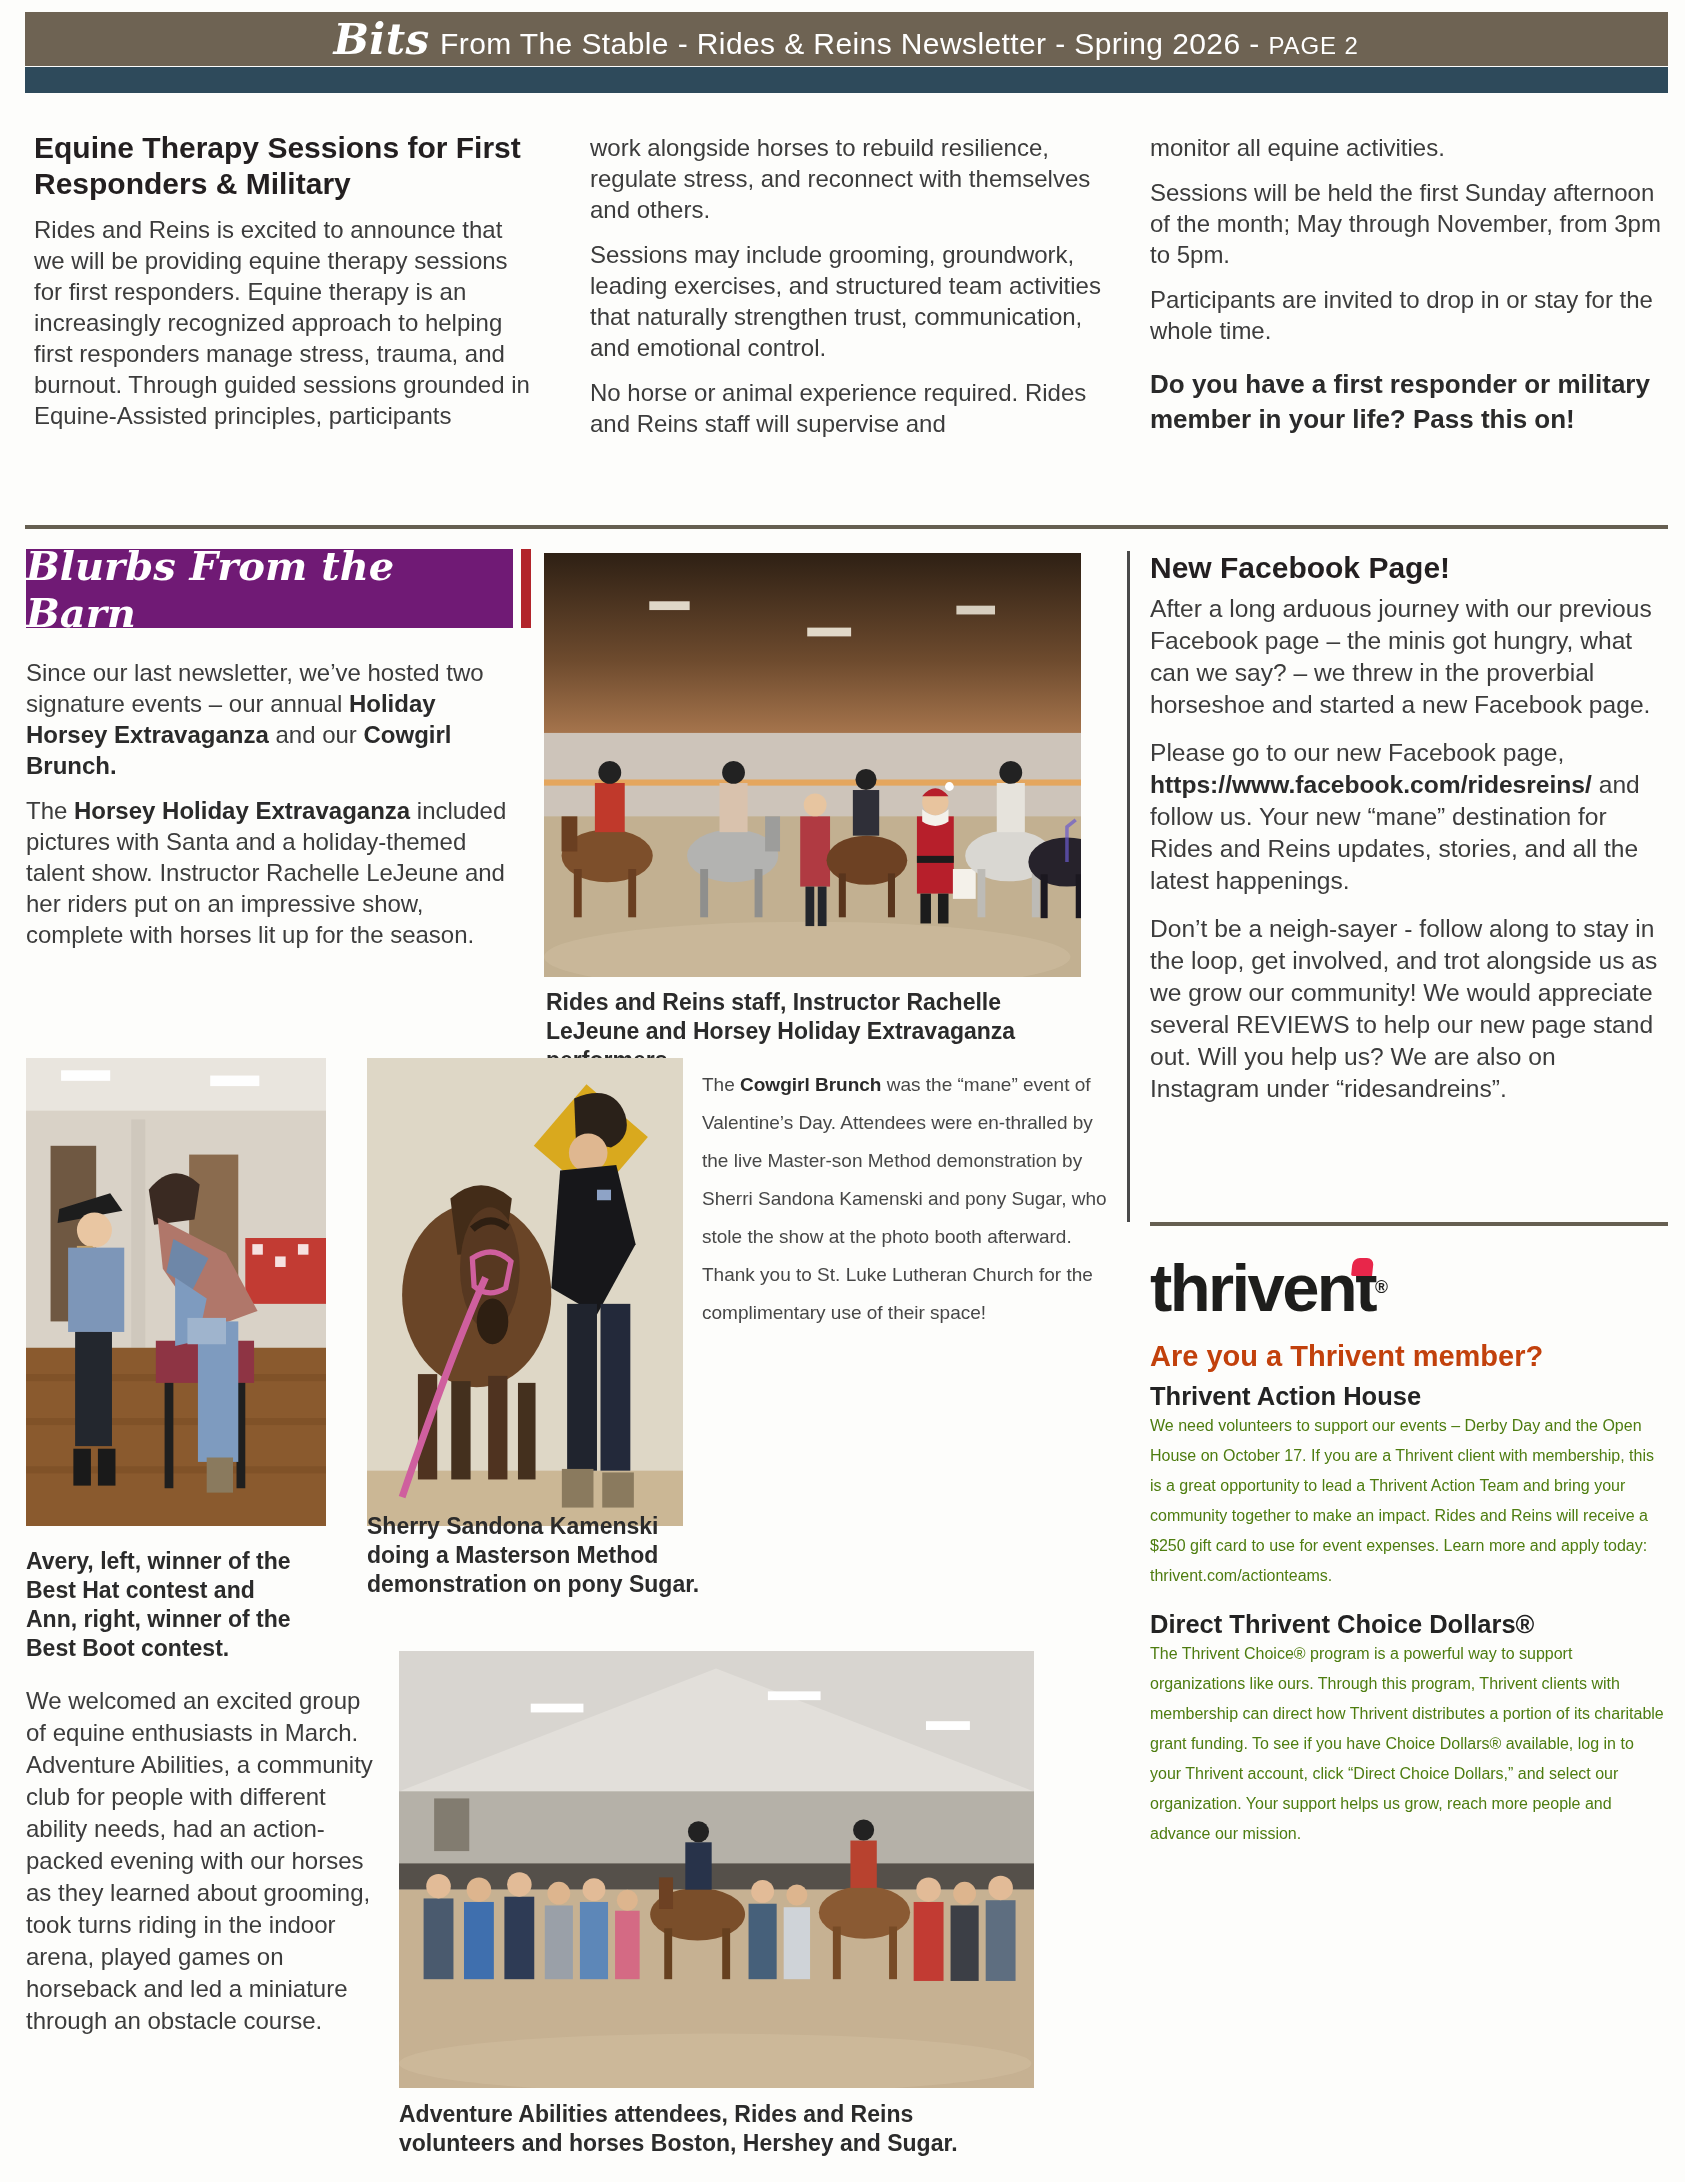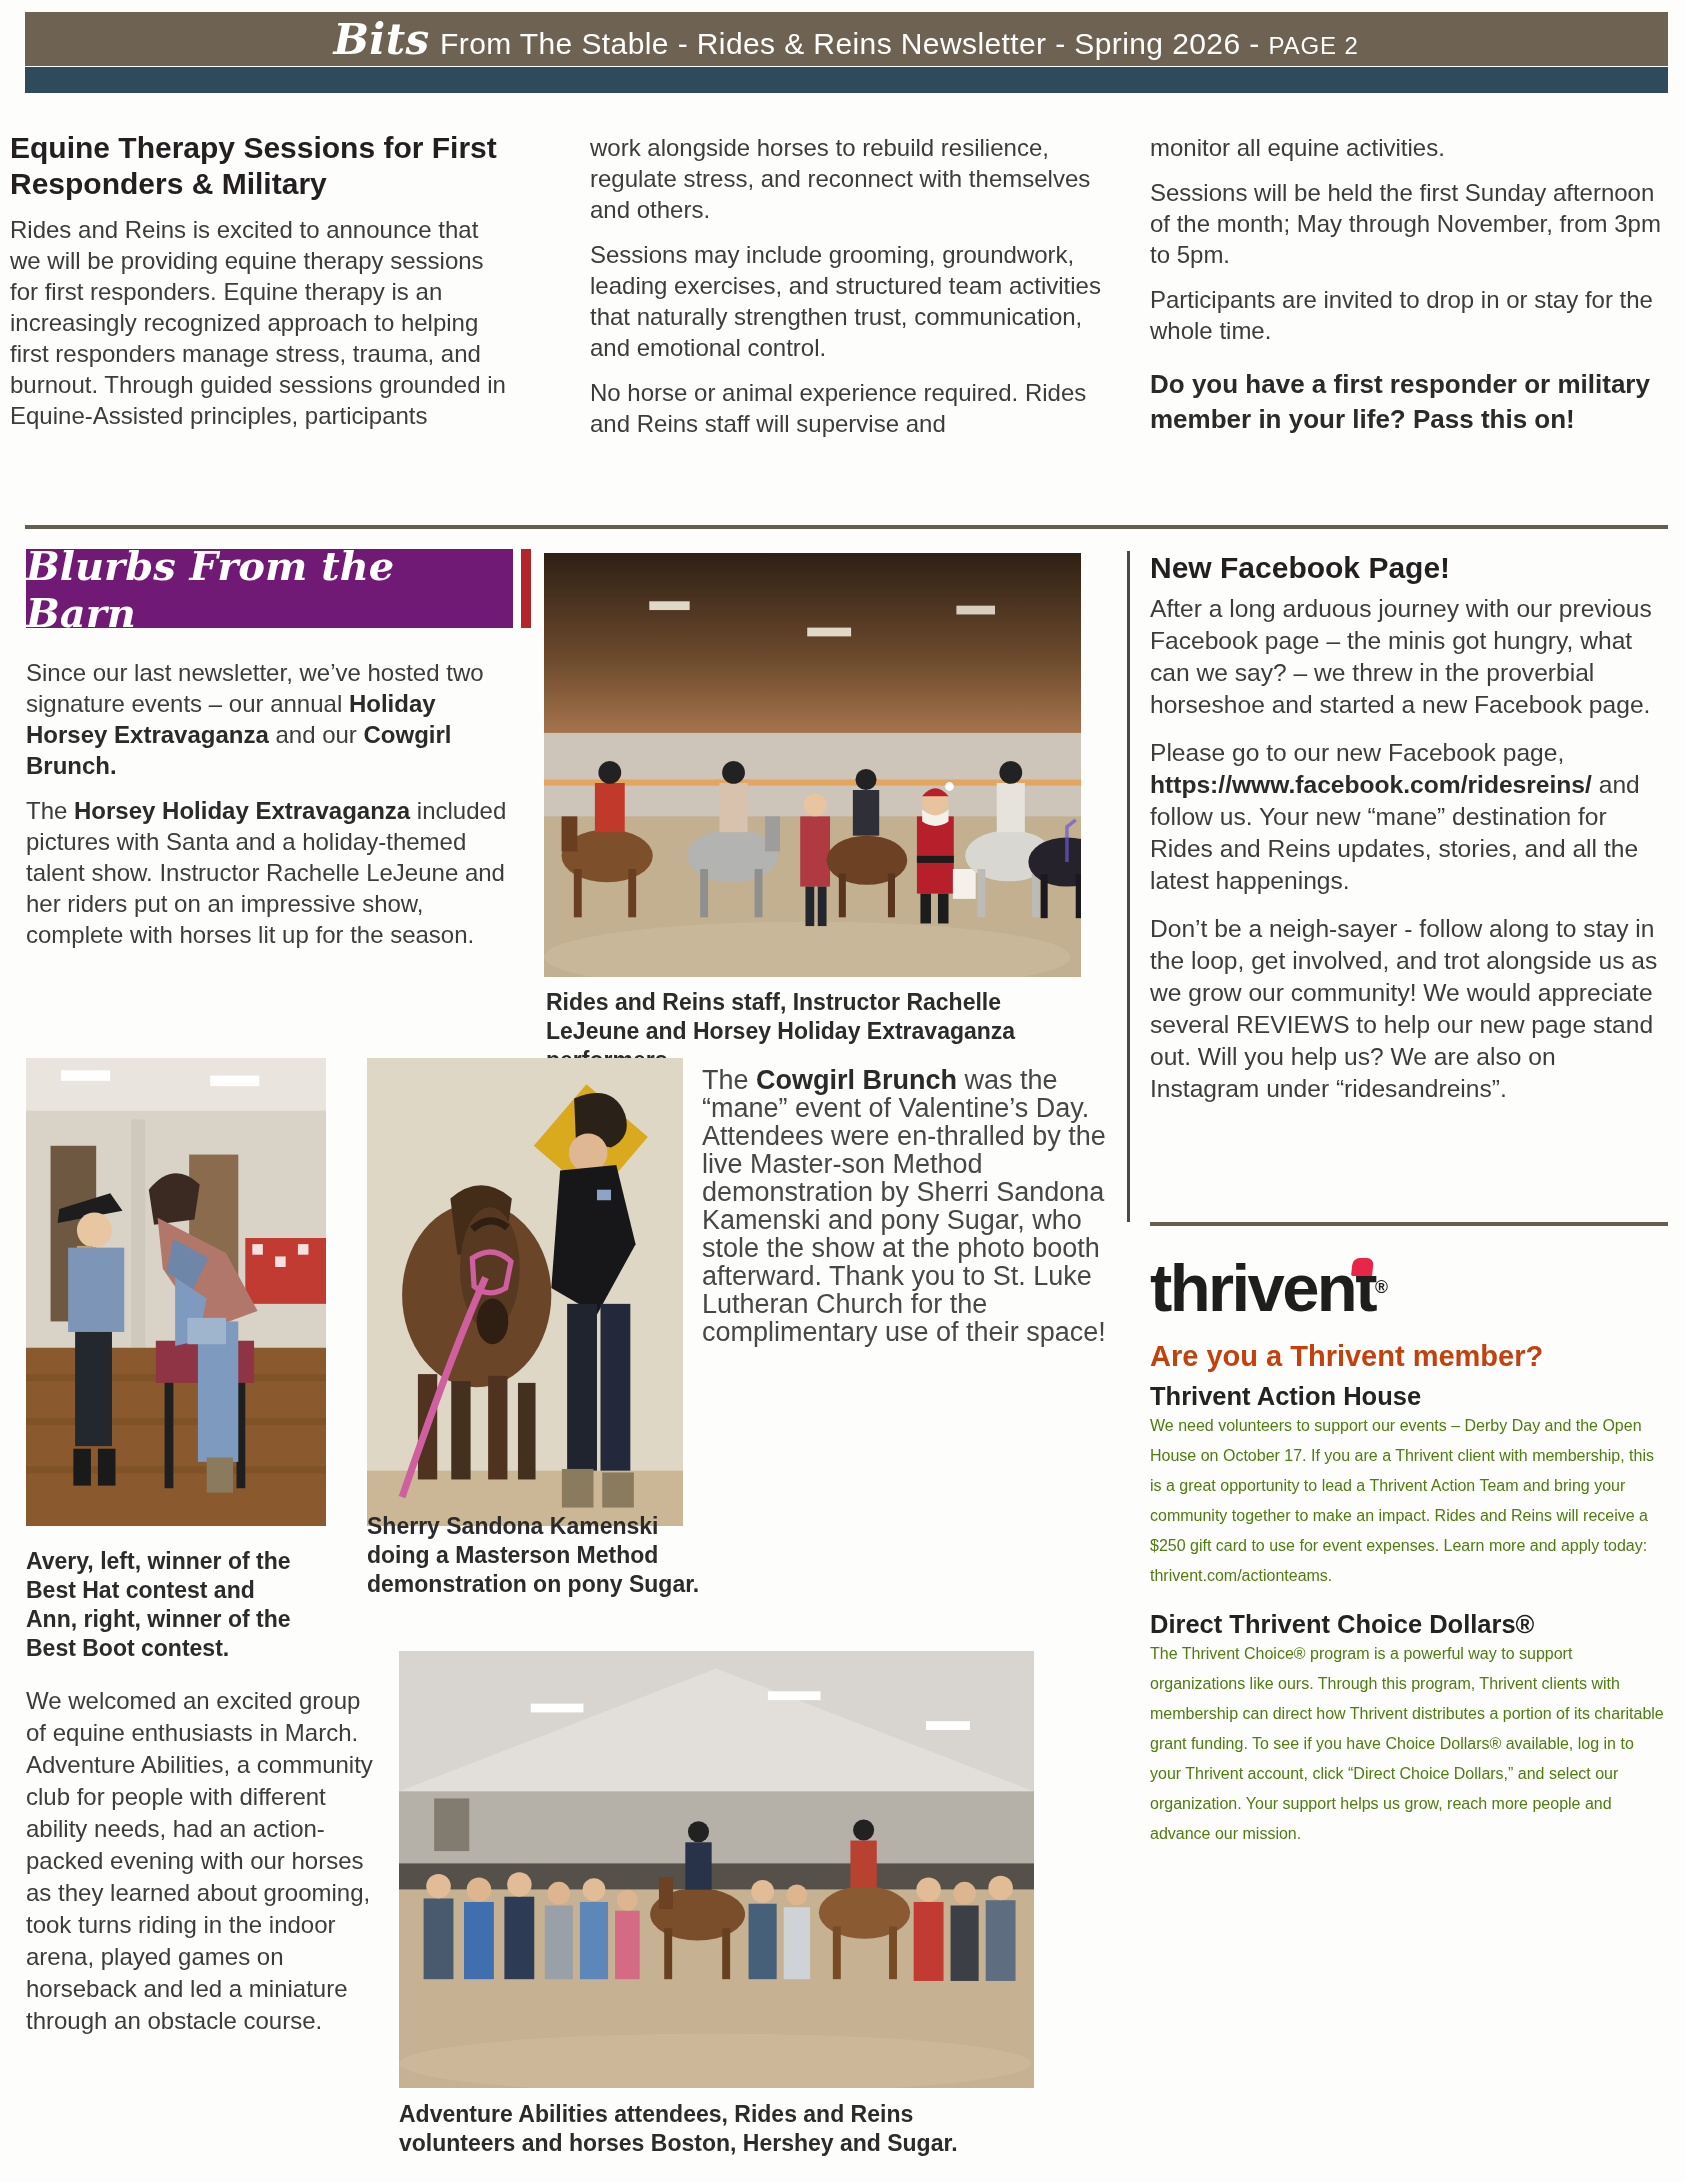"Equine Therapy Sessions for First" div.abs { left: 10px -> 34px }
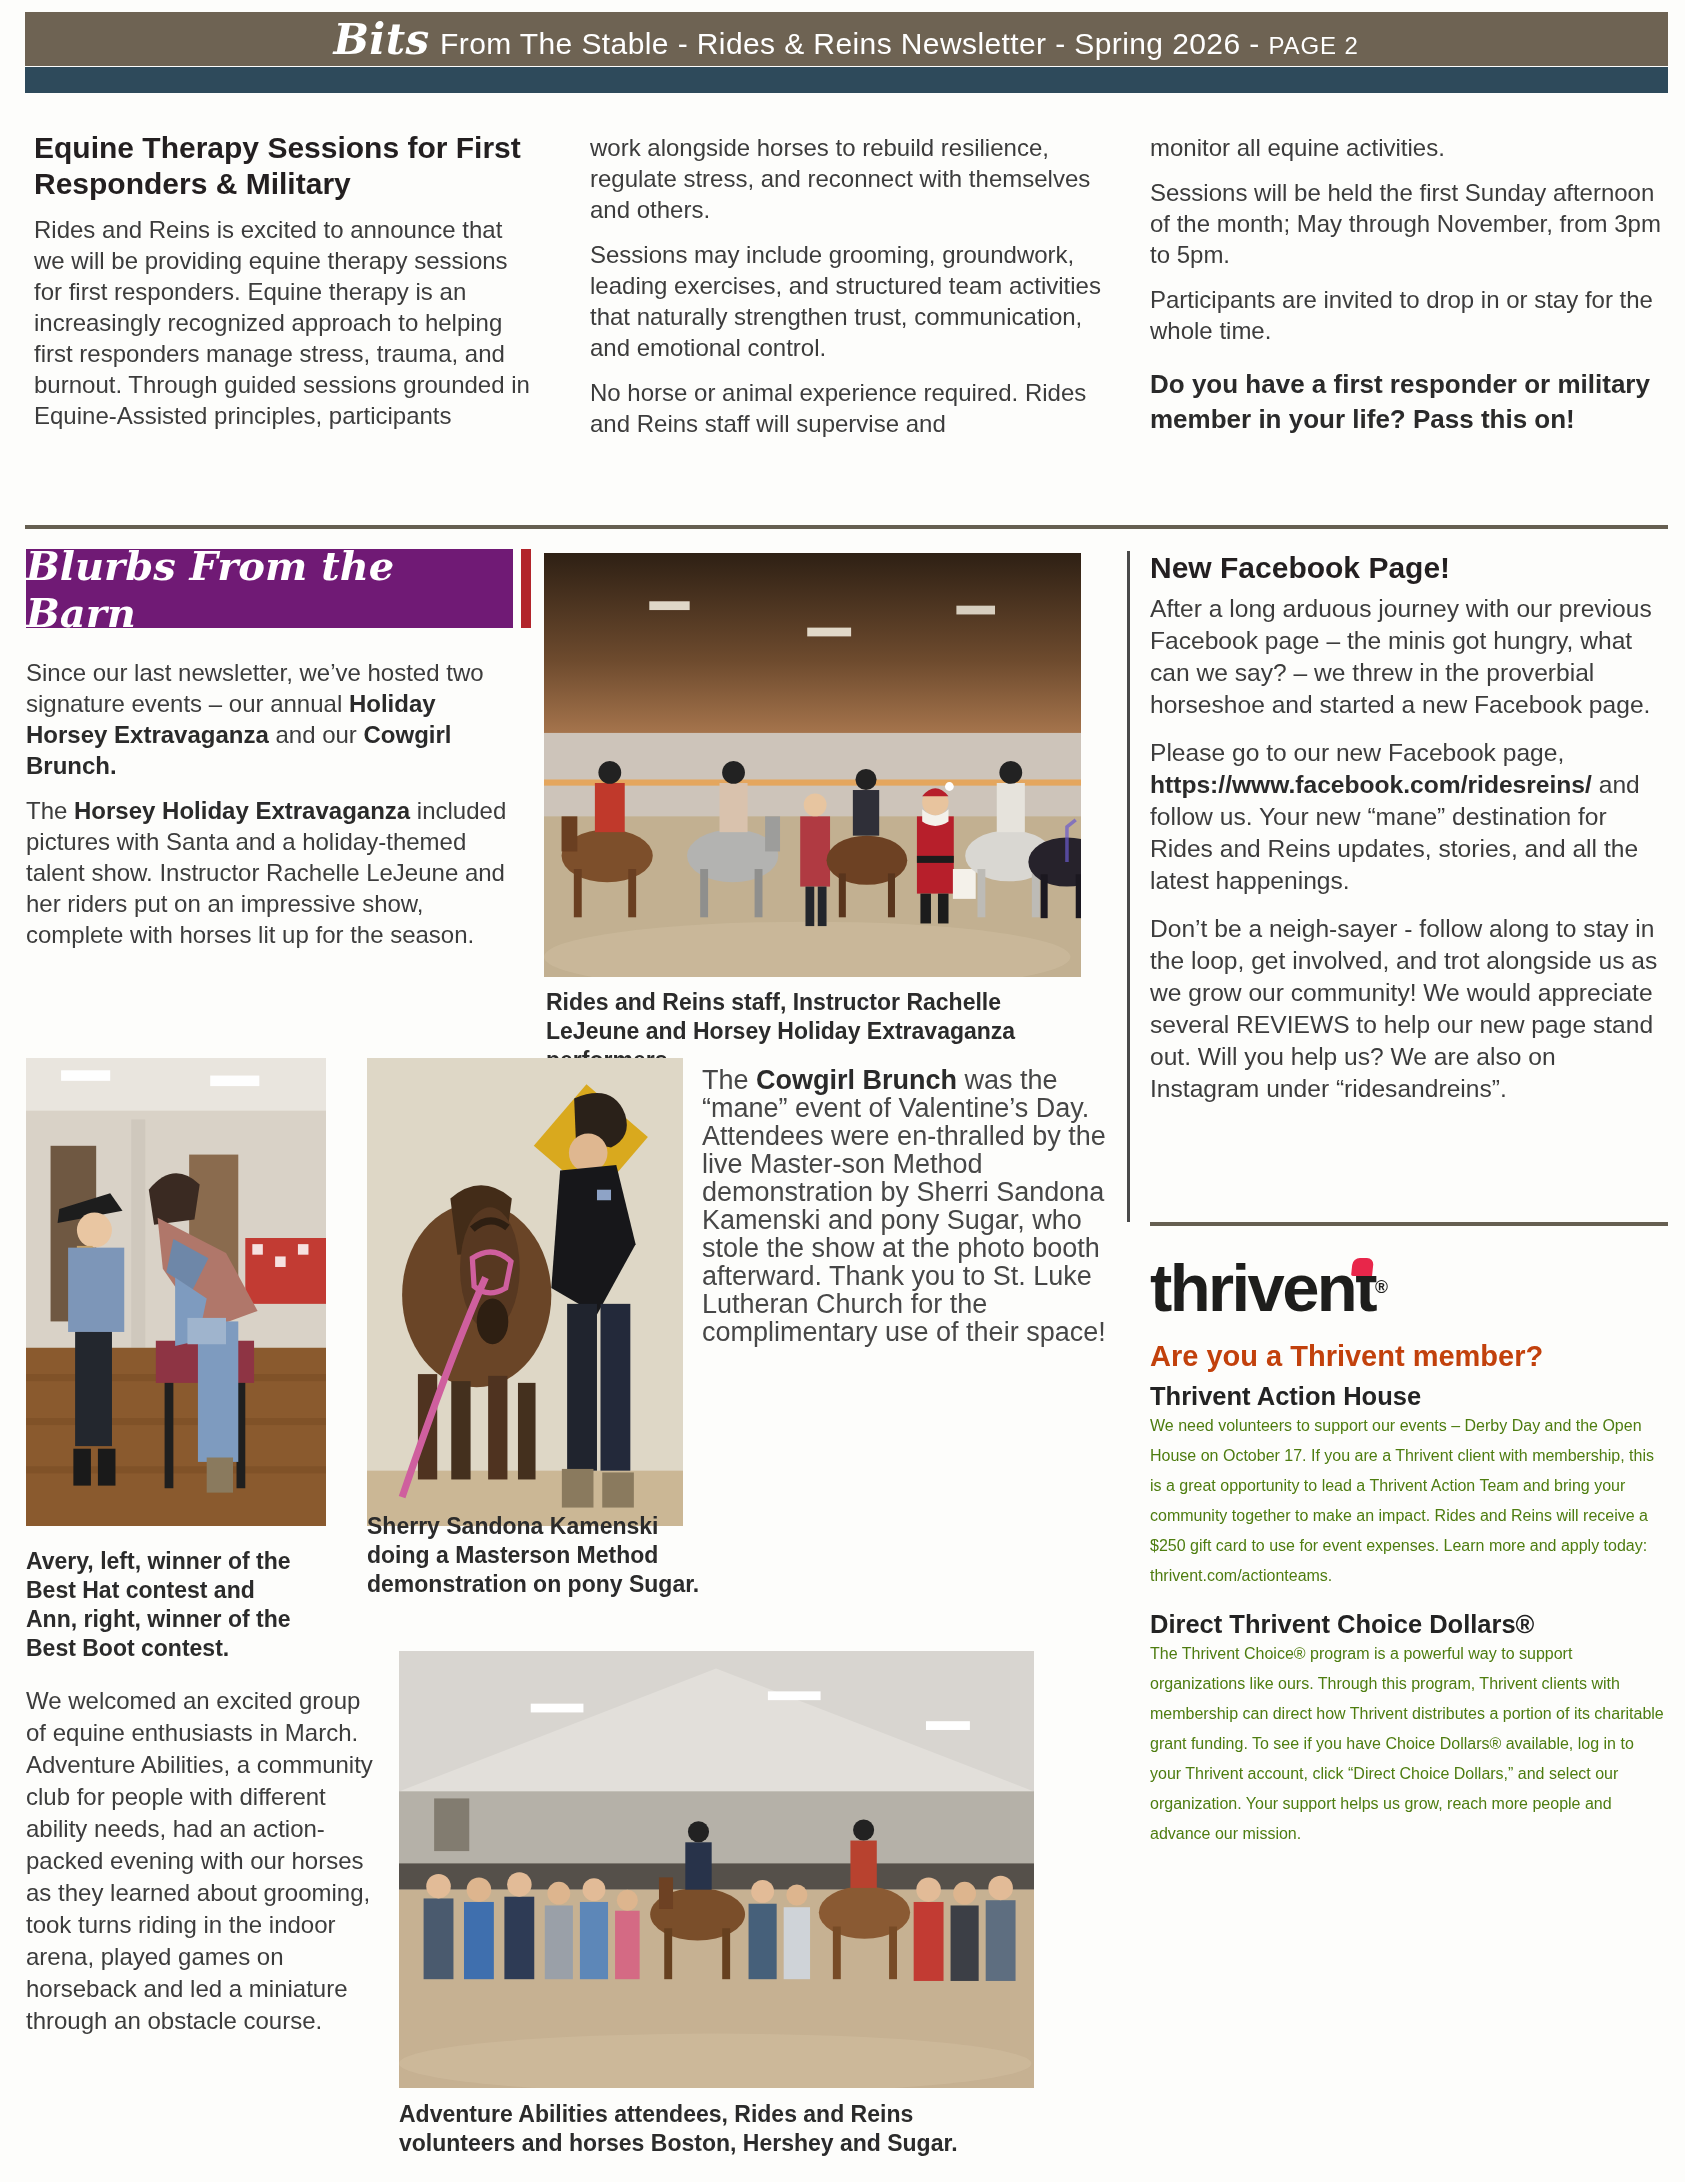"The Cowgirl Brunch was the" .cowgirl-text { font-size: 27px -> 19px; line-height: 28px -> 38px }
